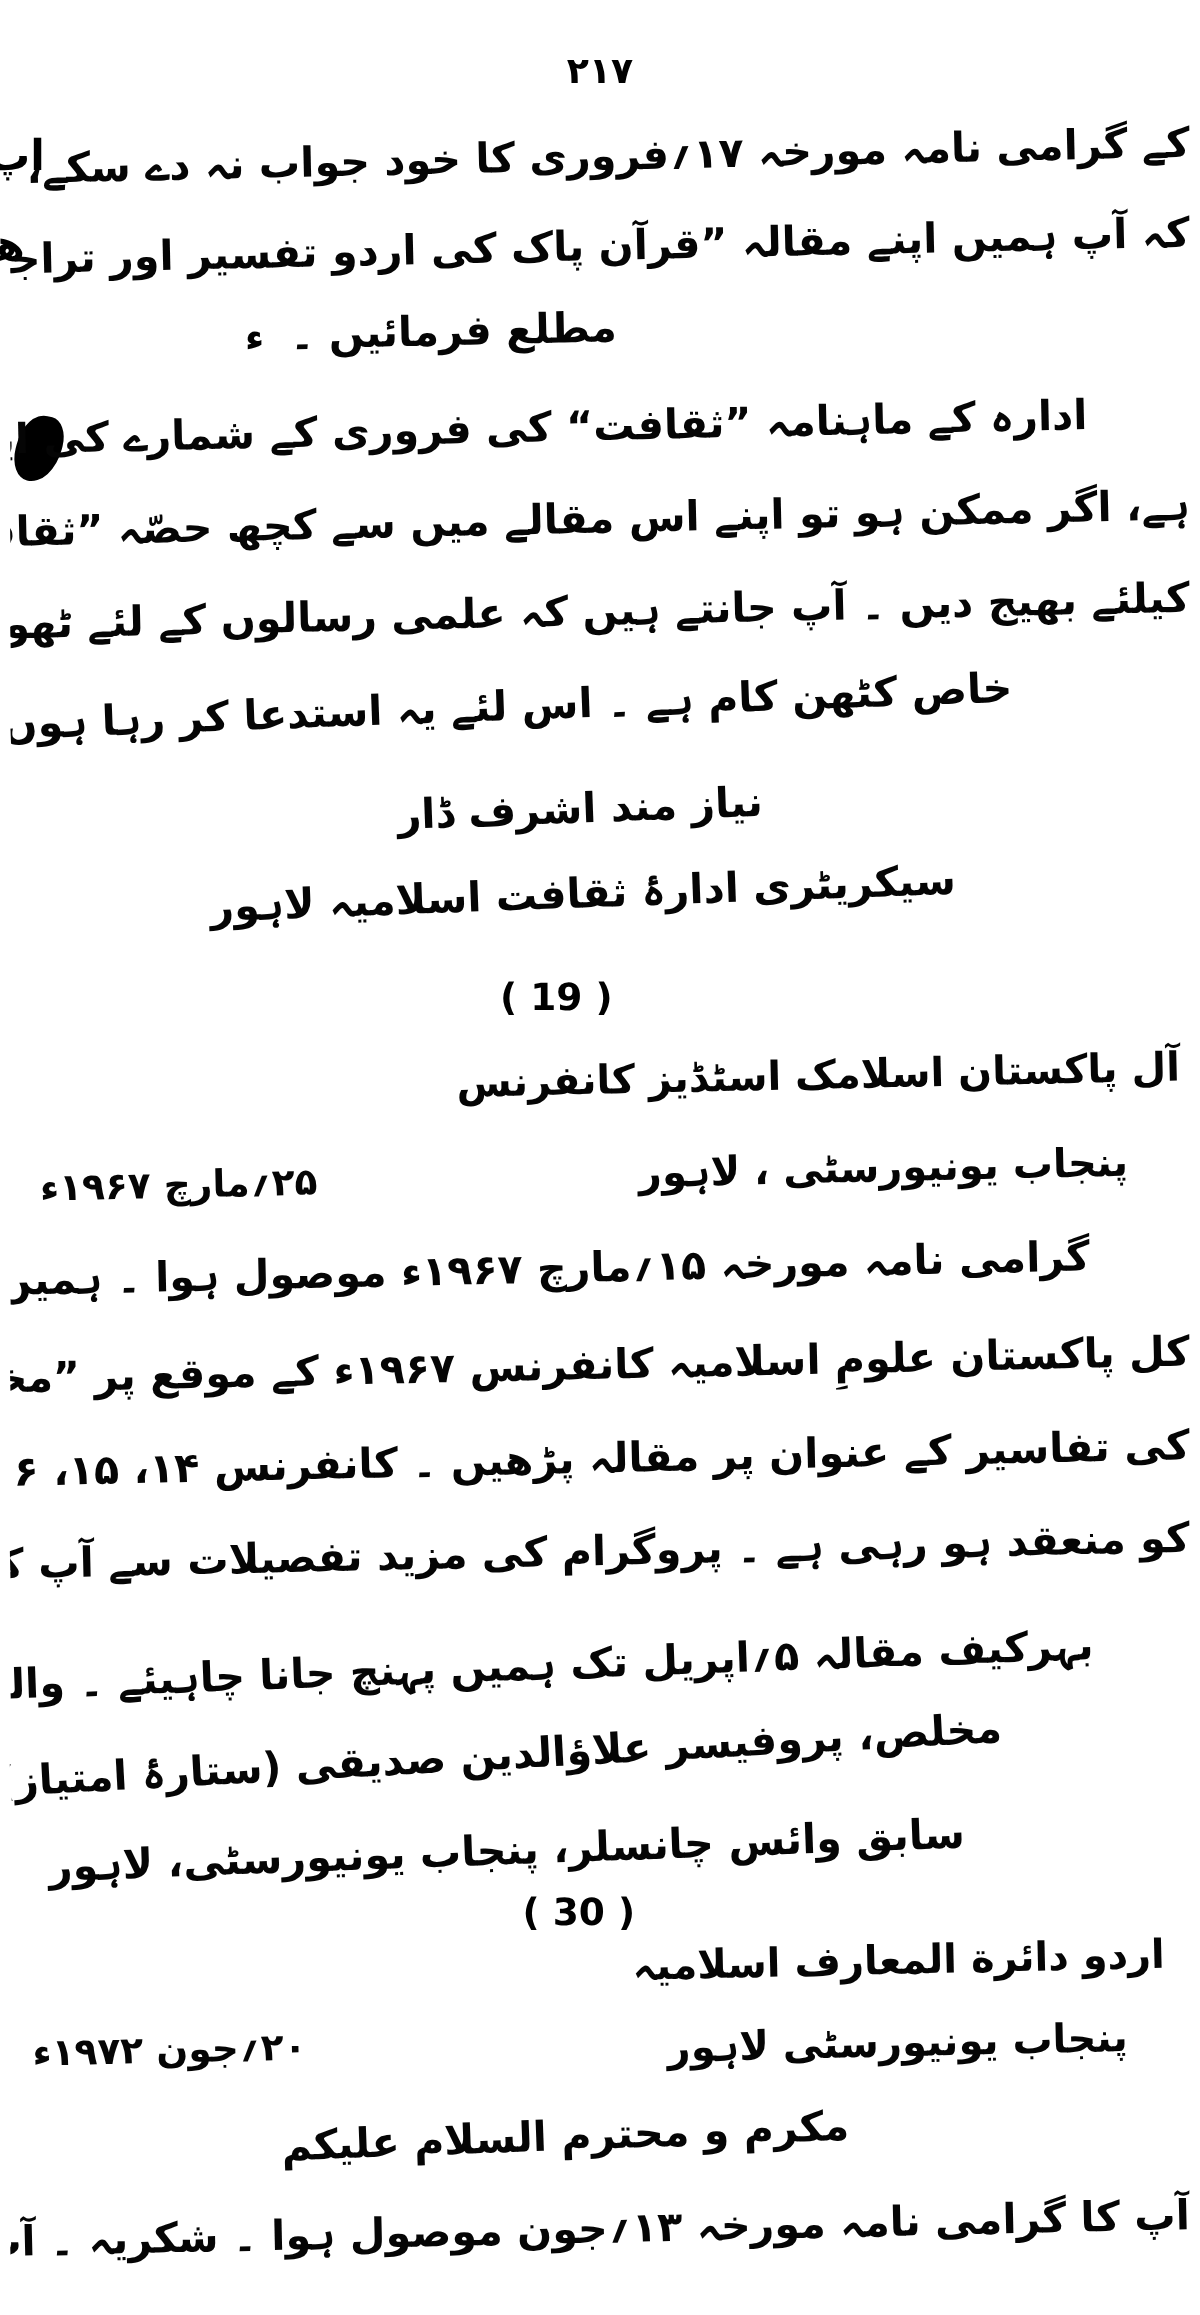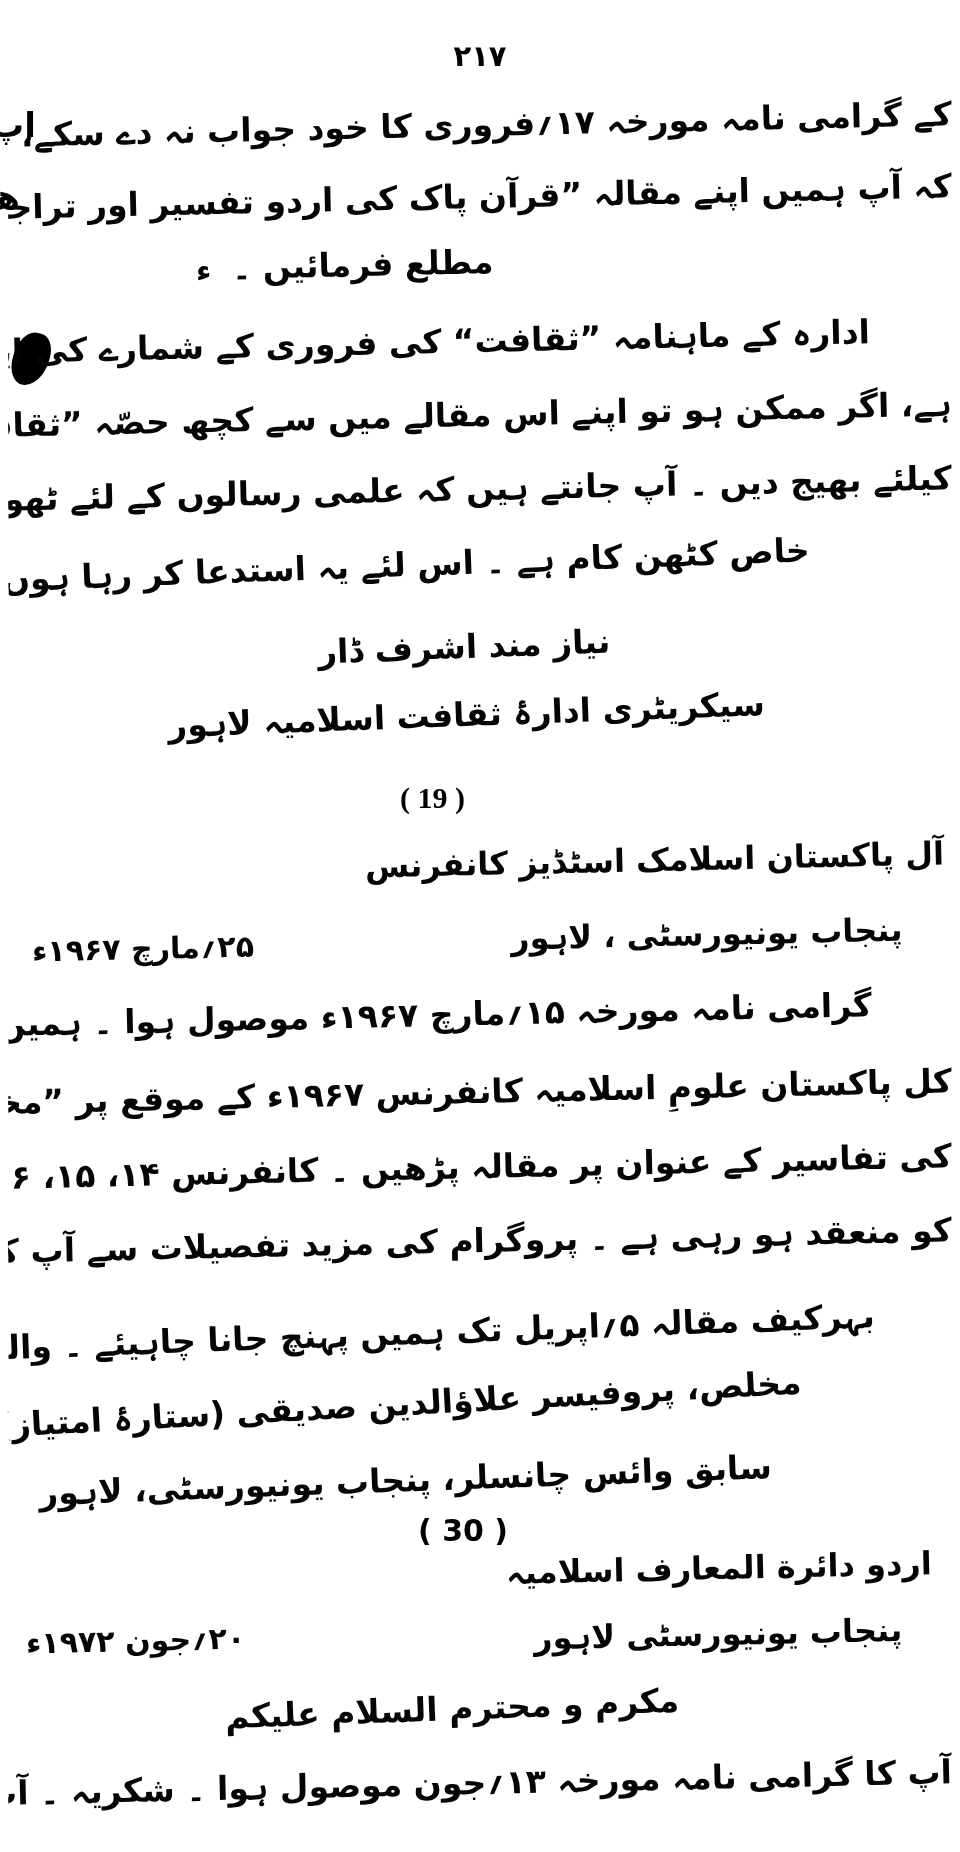"( 19 )" div.heading { font-family: Liberation Serif, serif -> none }
